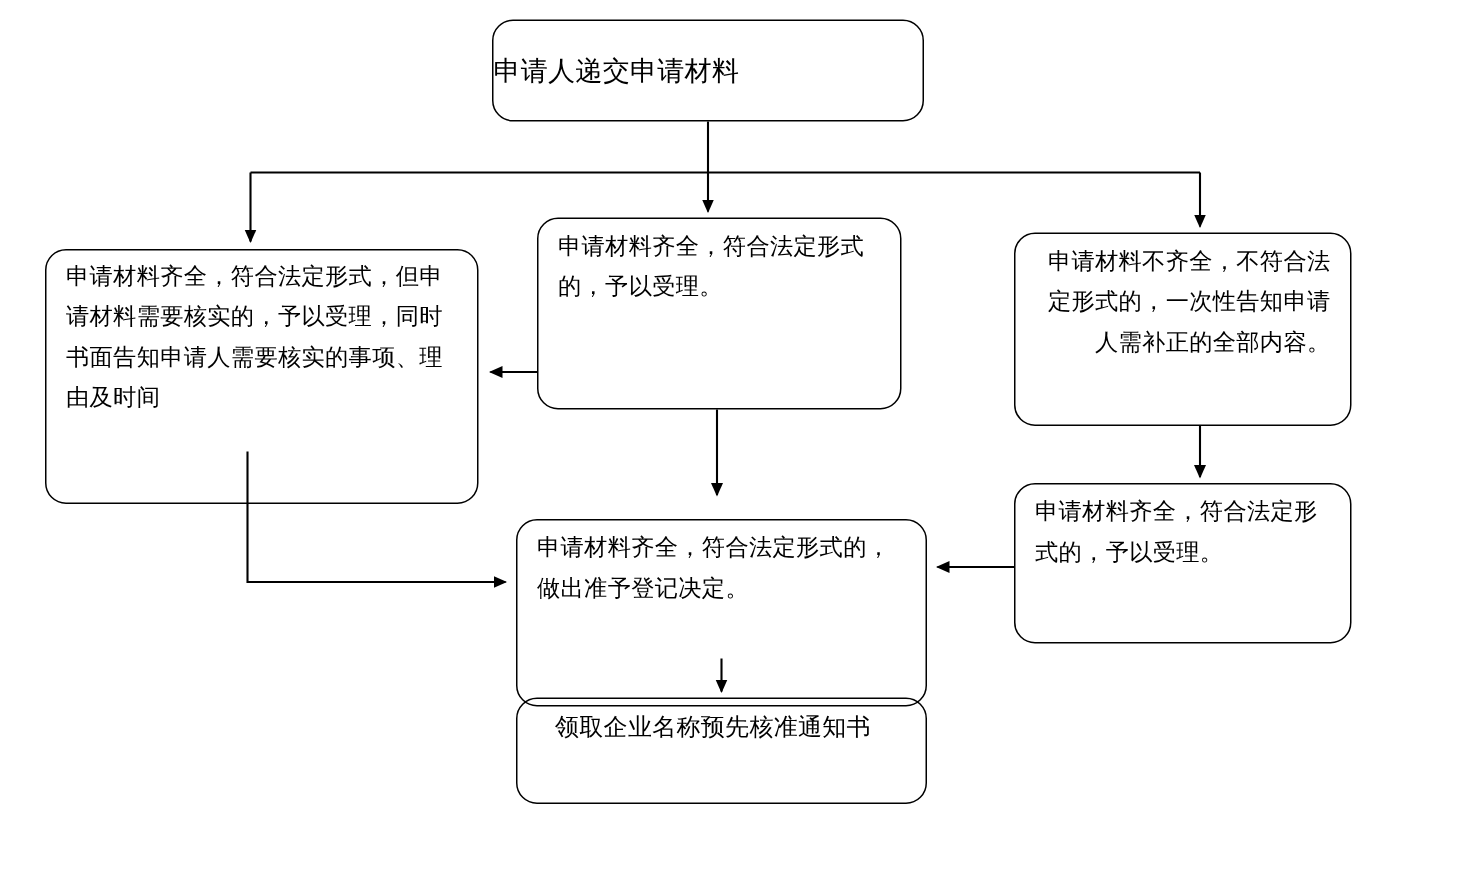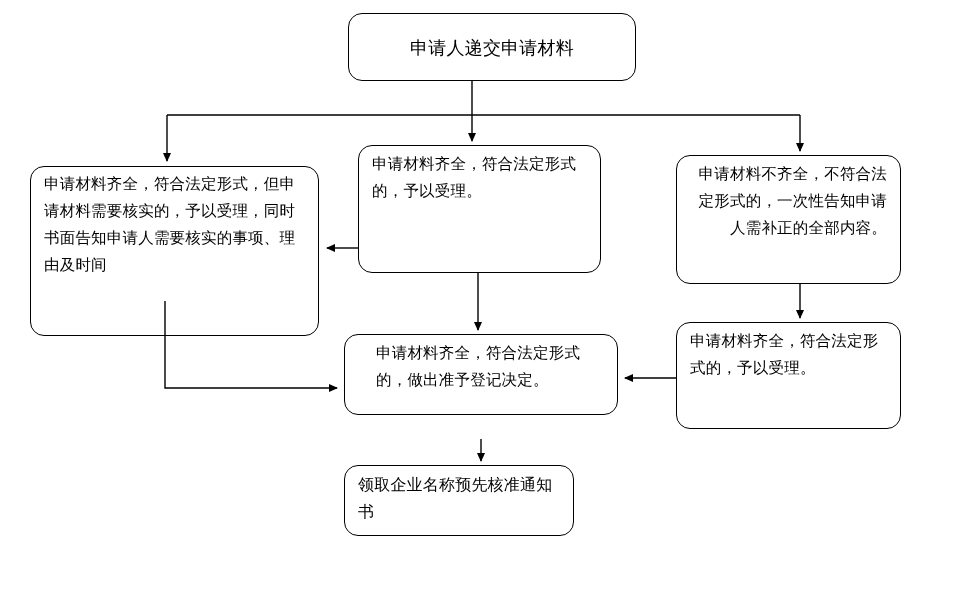"申请人递交申请材料" .node.center-text { justify-content: center -> flex-start; margin-left: 20px -> none }
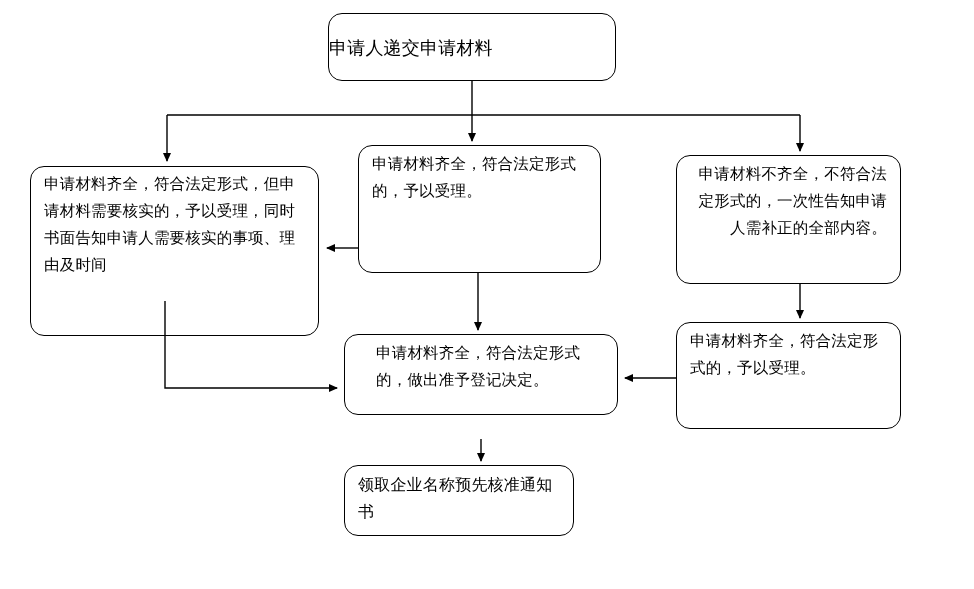"申请材料齐全，符合法定形式的，做出准予登记决定。" div.node { height: 81px -> 125px; padding-left: 18px -> none; top: 334px -> 346px }
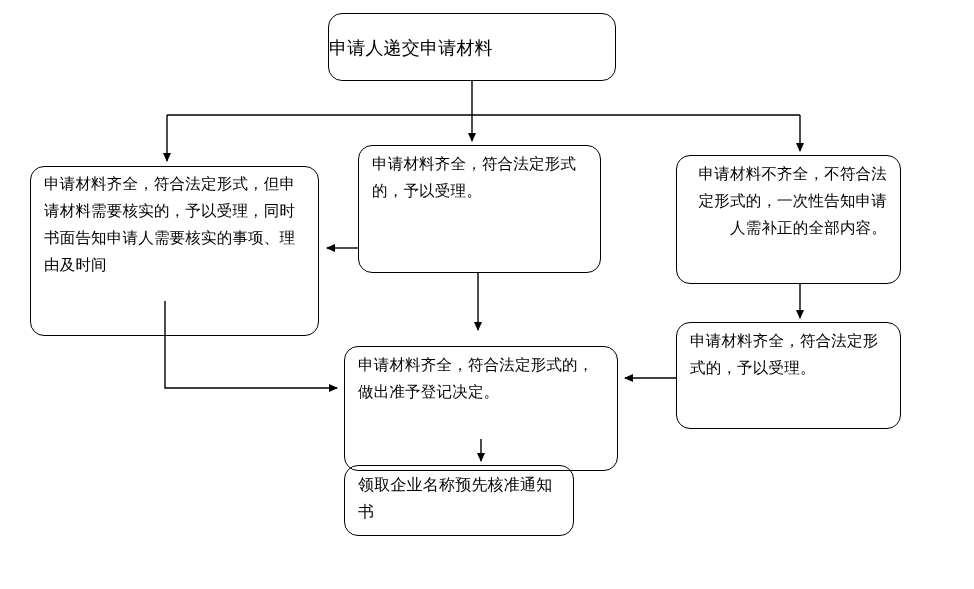"领取企业名称预先核准通知书" div.node { padding-left: none -> 12px; width: 230px -> 274px }
